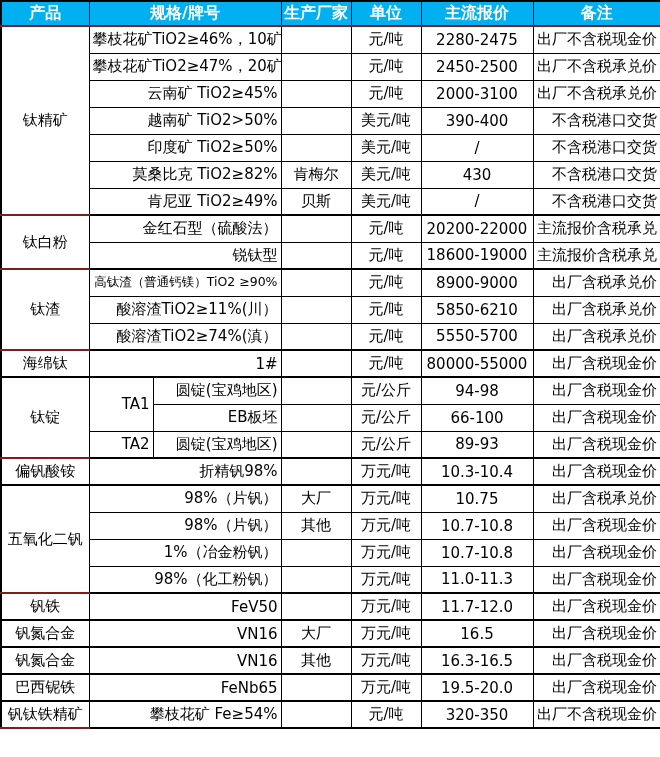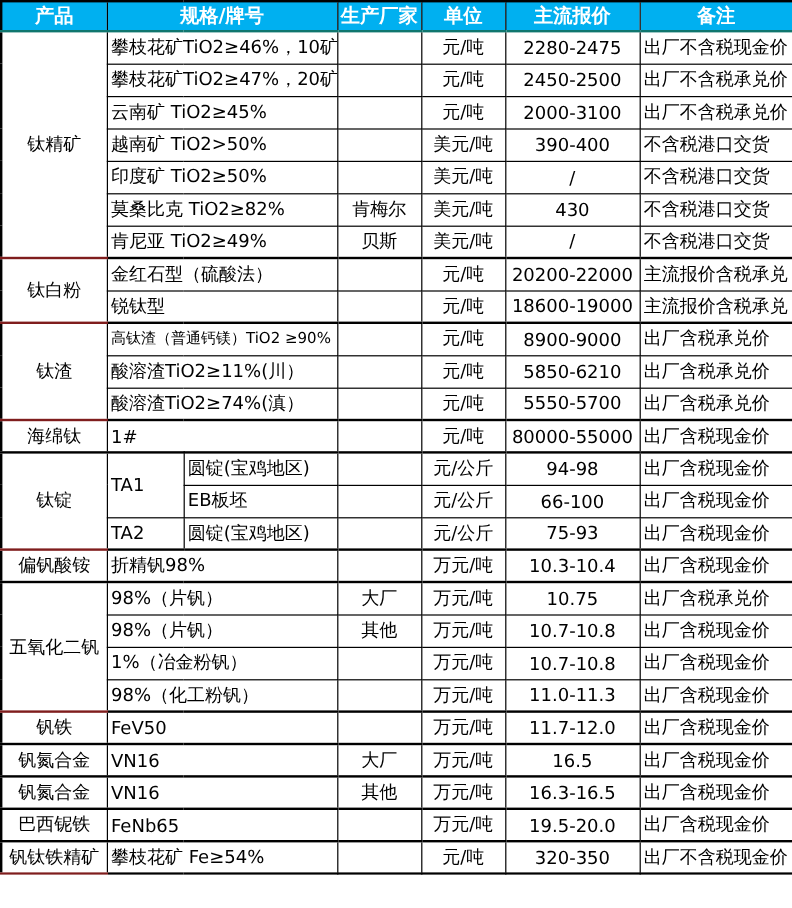"产品" thead th { border-bottom: 2px solid #0f766e -> 2px solid #7f1d1d }
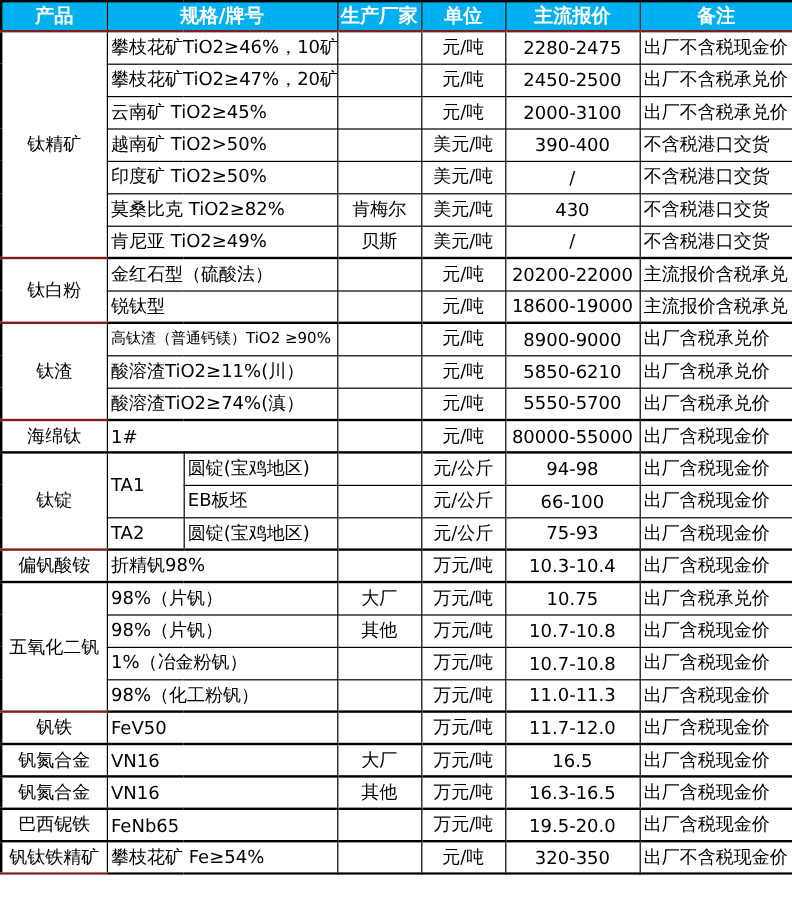"攀枝花矿TiO2≥46%，10矿" td.l { text-align: left -> right }
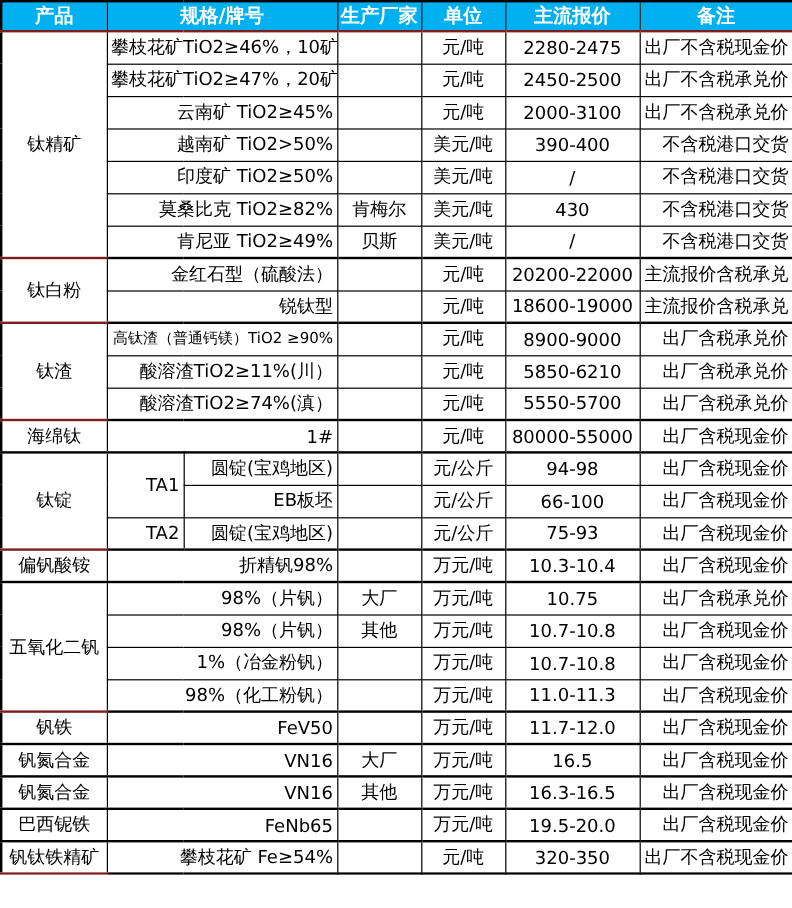"75-93" td.c { text: 75-93 -> 89-93 }
